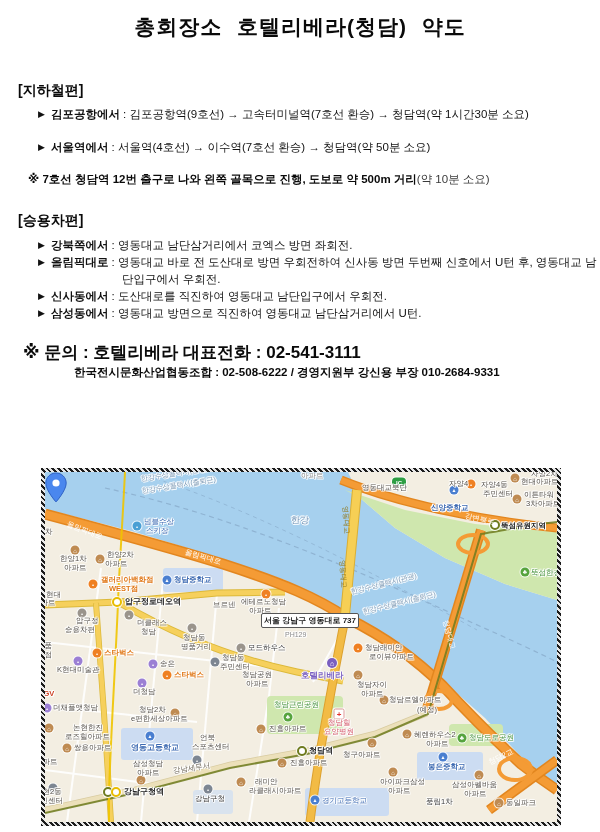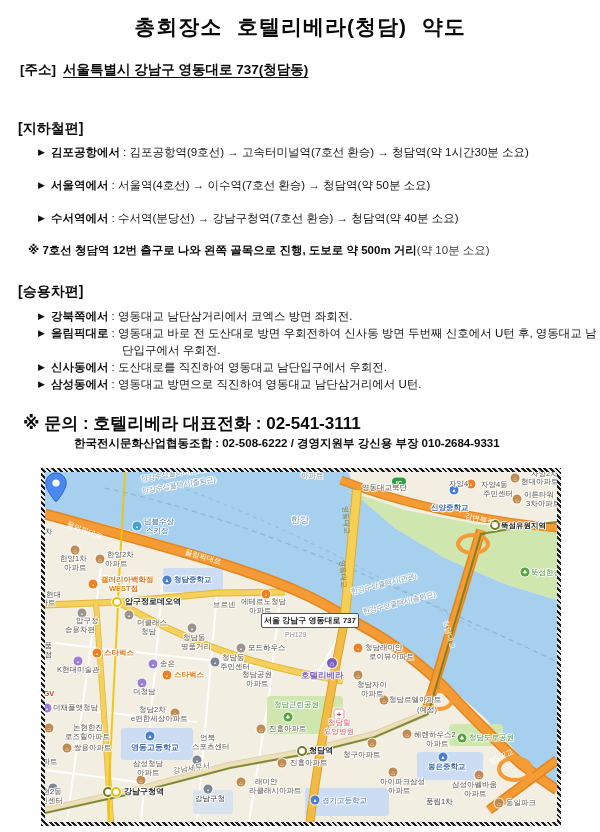"[주소] 서울특별시 강남구 영동대로 737(청담동)" div.addr { html: <div> <span>[주소]</span><span>서울특별시 강남구 영동대로 737(청담동)</span> </div> -> none }
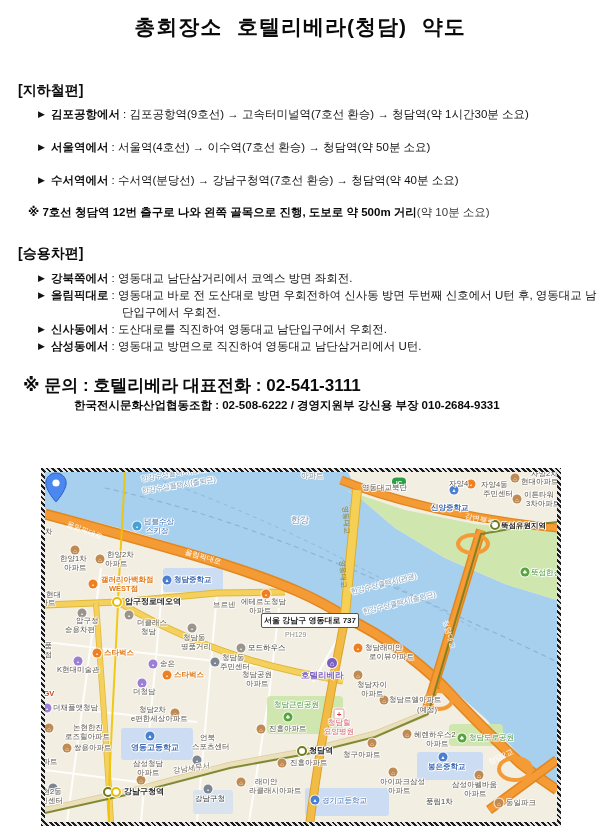"▶ 수서역에서 : 수서역(분당선) →" div.sub-row { html: <div><span>▶</span><span>수서역에서</span><span> : 수서역(분당선) → 강남구청역(7호선 환승) → 청담역(약 40분 소요)</span></div> -> none }
